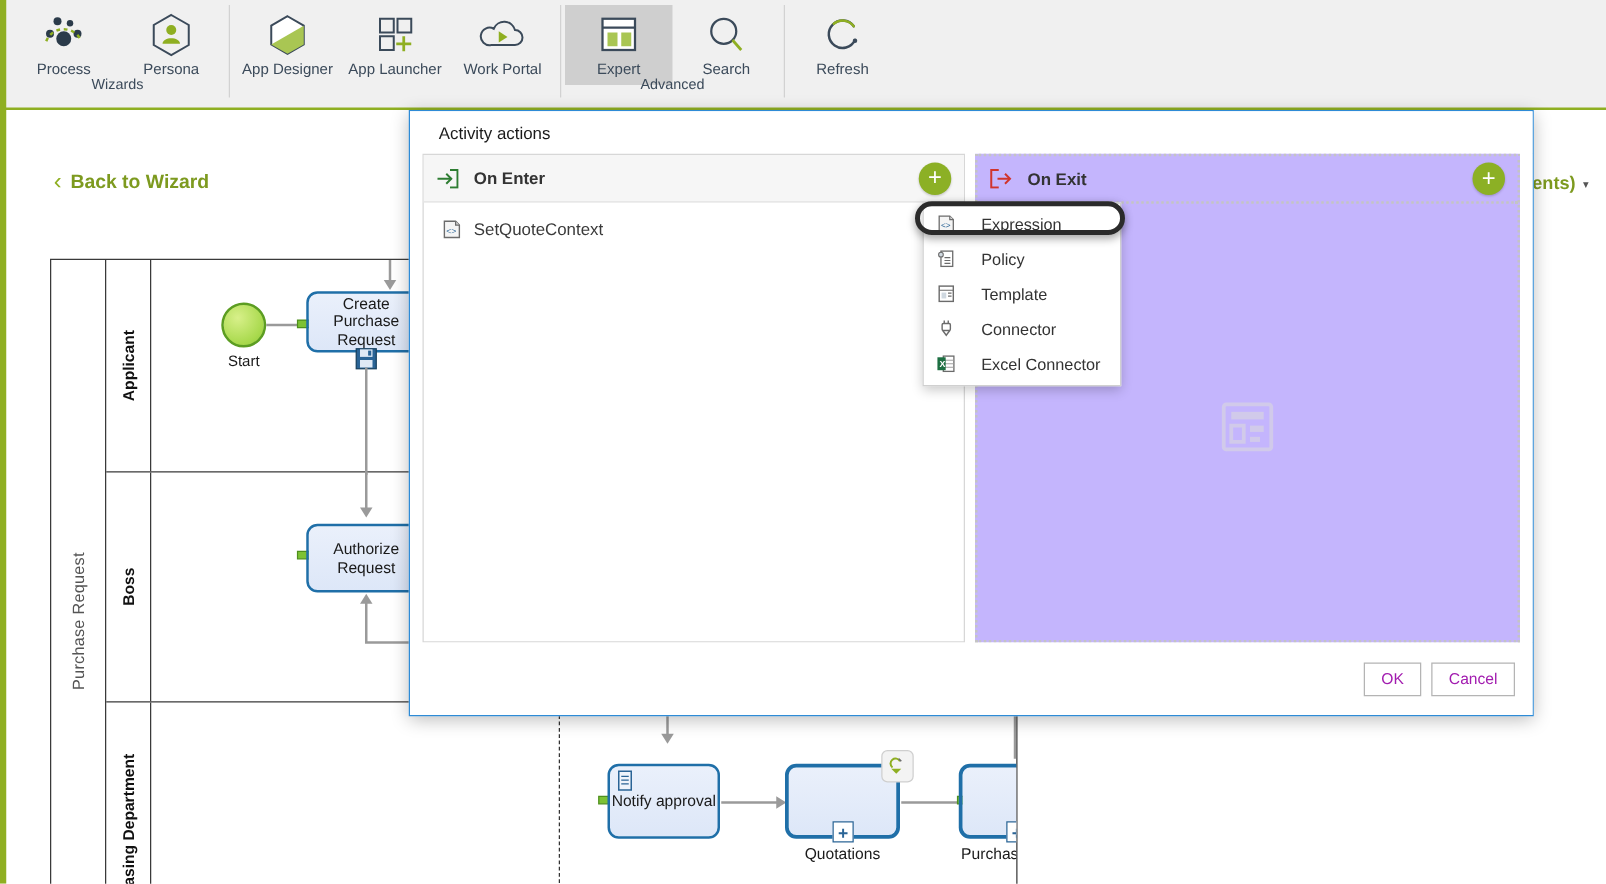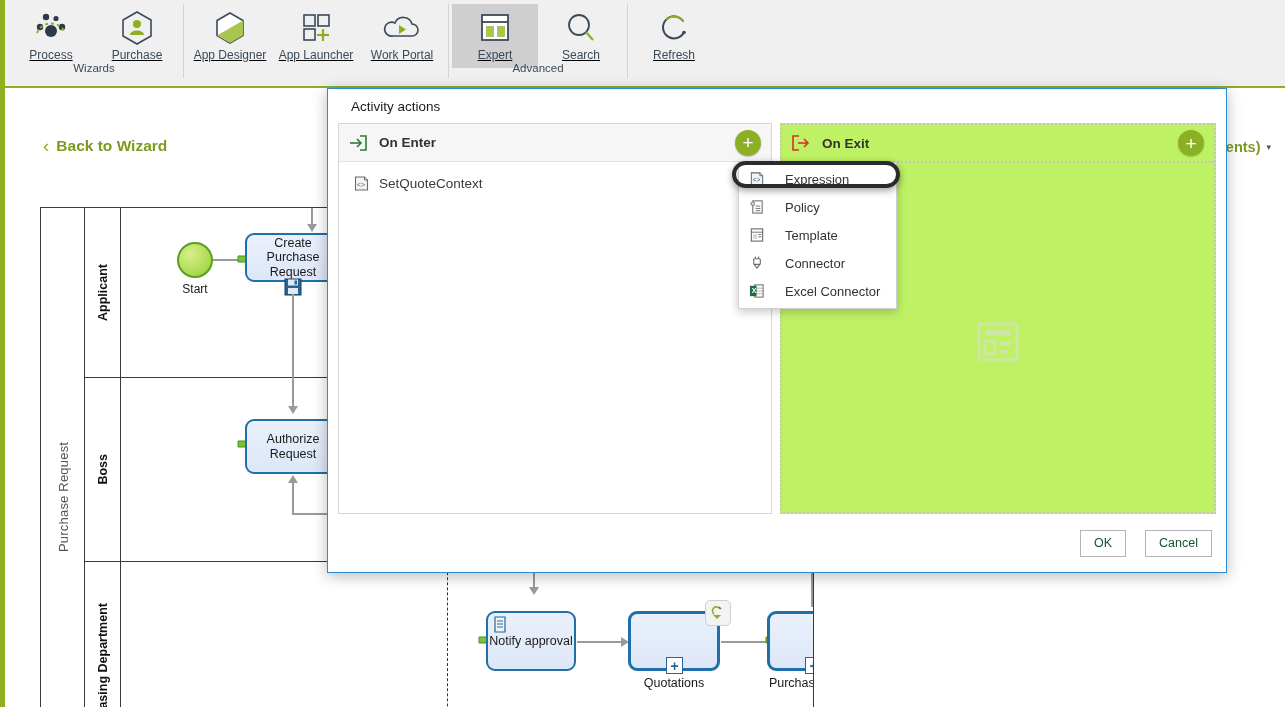"Process" .ribbon-group { text-decoration: underline -> none }
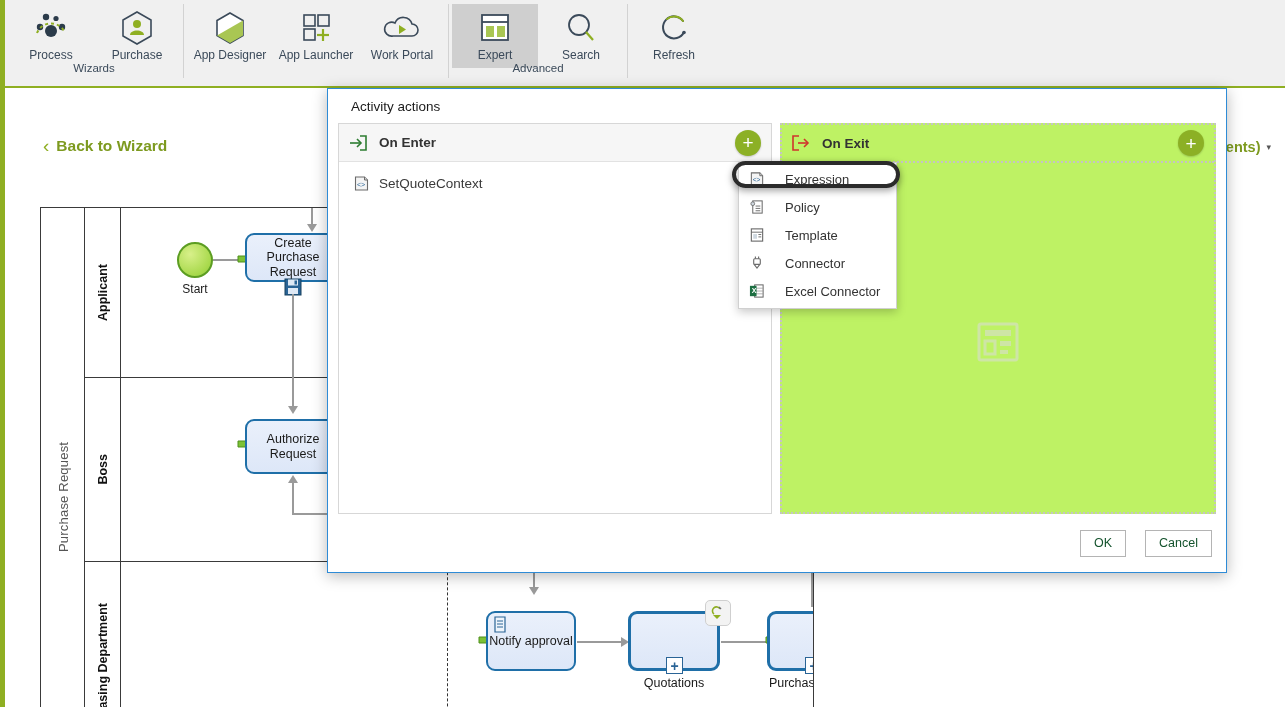"Purchase" span.rb-lbl { text: Purchase -> Persona }
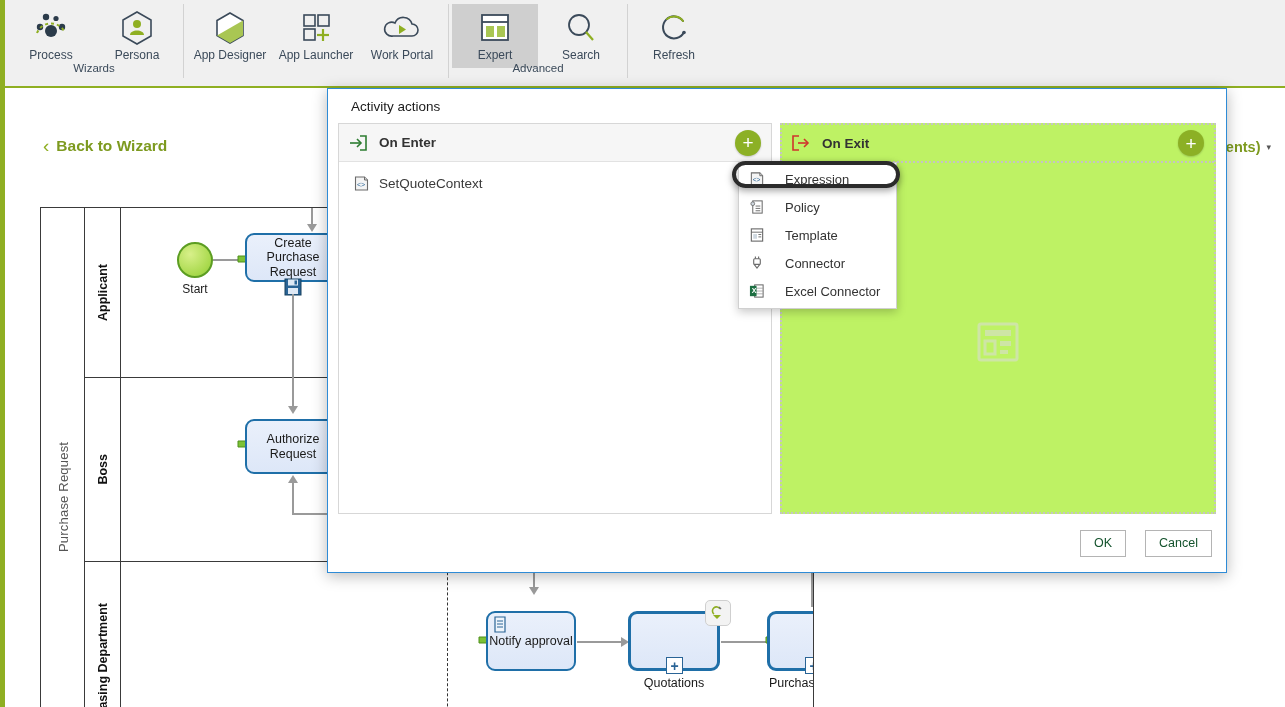"On Exit" .panel.dotted { background: #bef264 -> #c4b5fd }
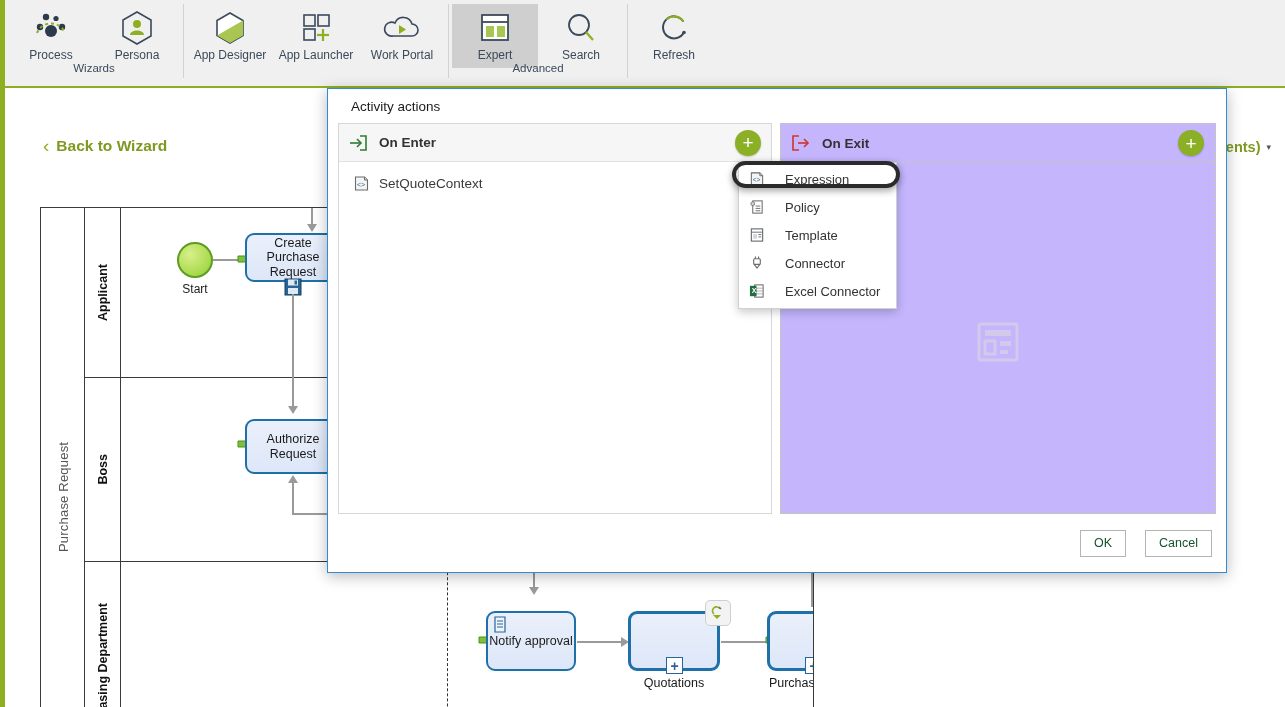"OK" .dlg-btn { color: #14532d -> #a21caf; margin-left: 11px -> none }
